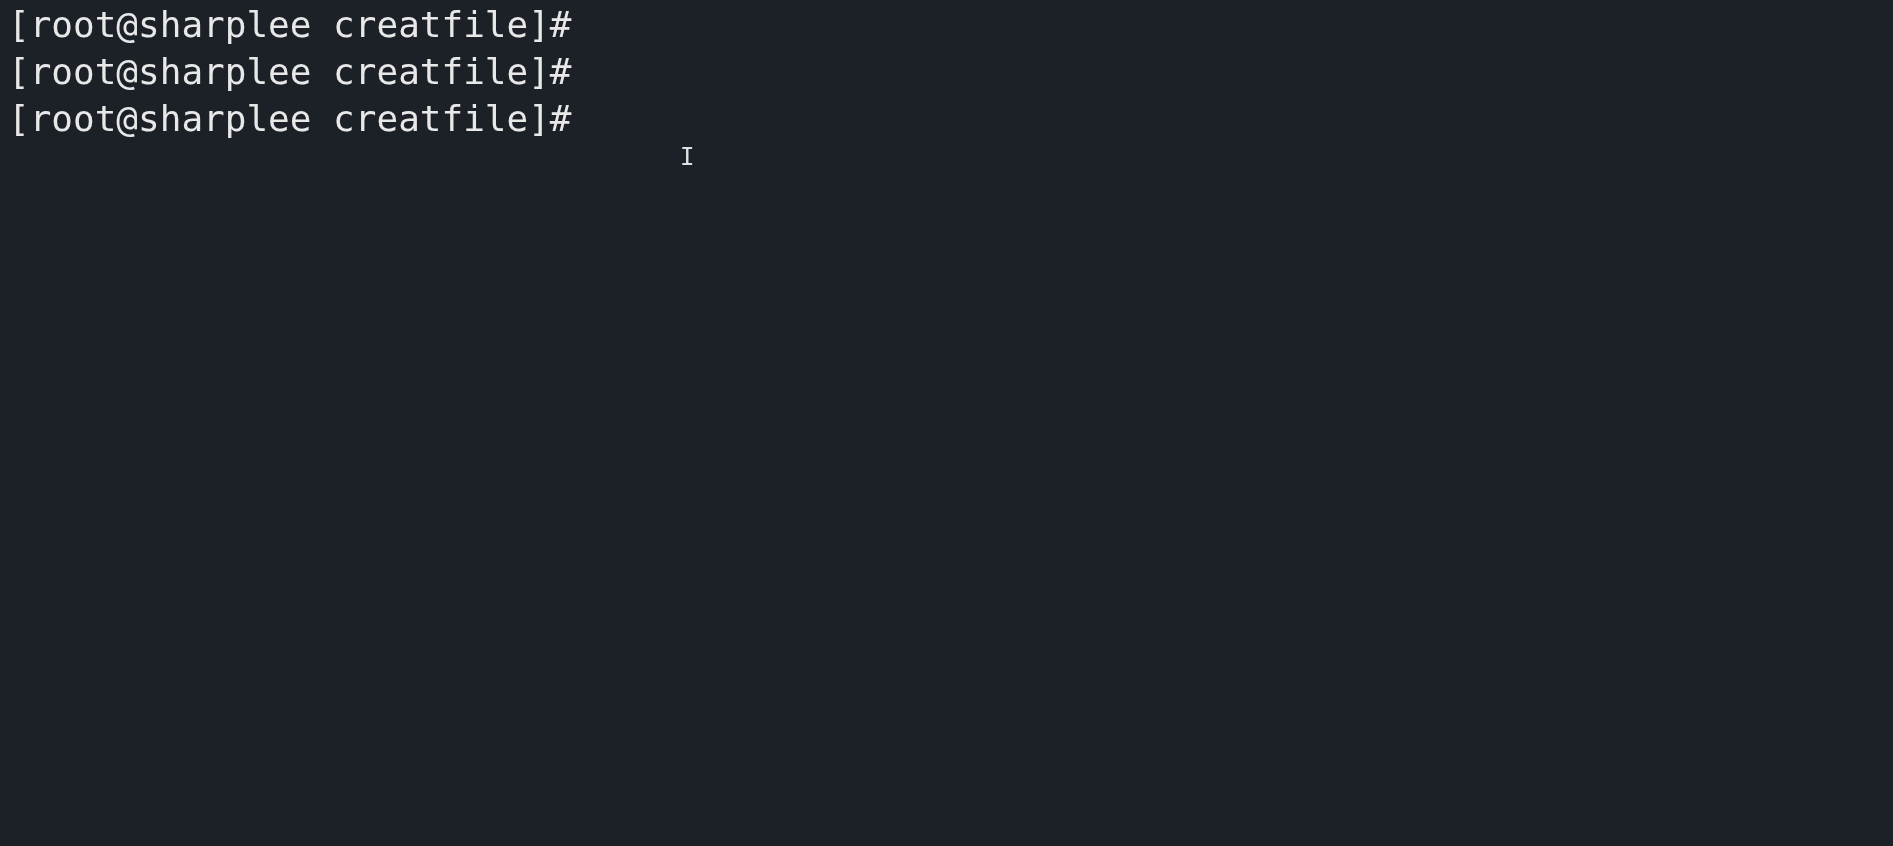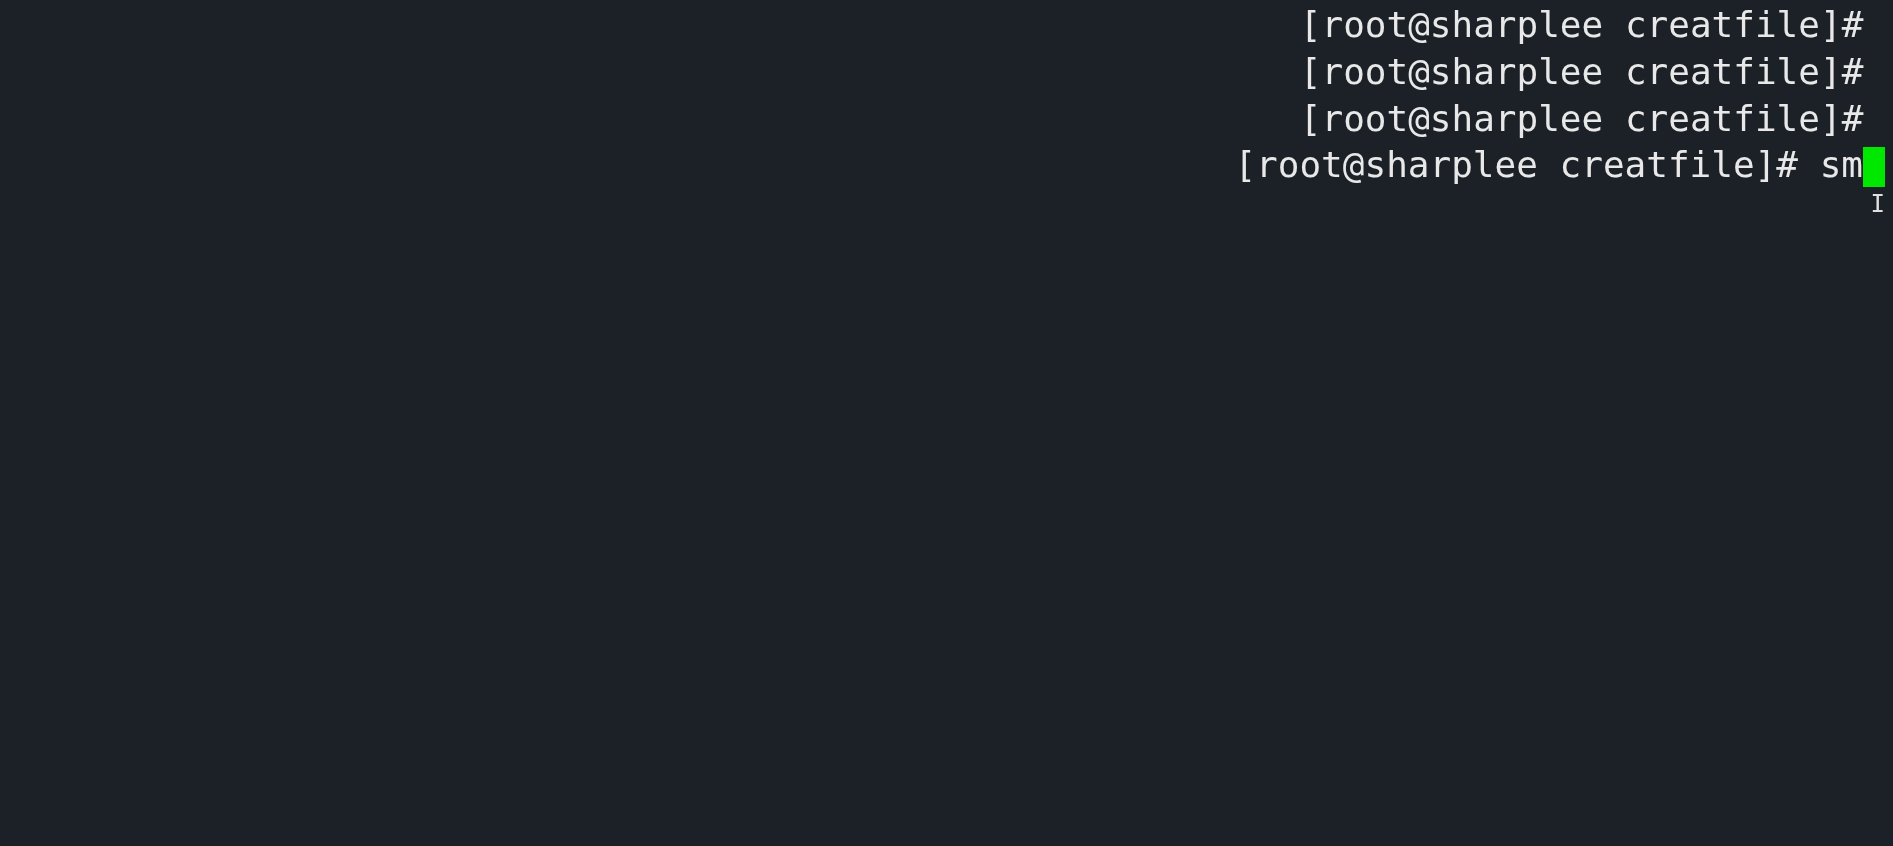"[root@sharplee creatfile]#" .line { text-align: right -> none }
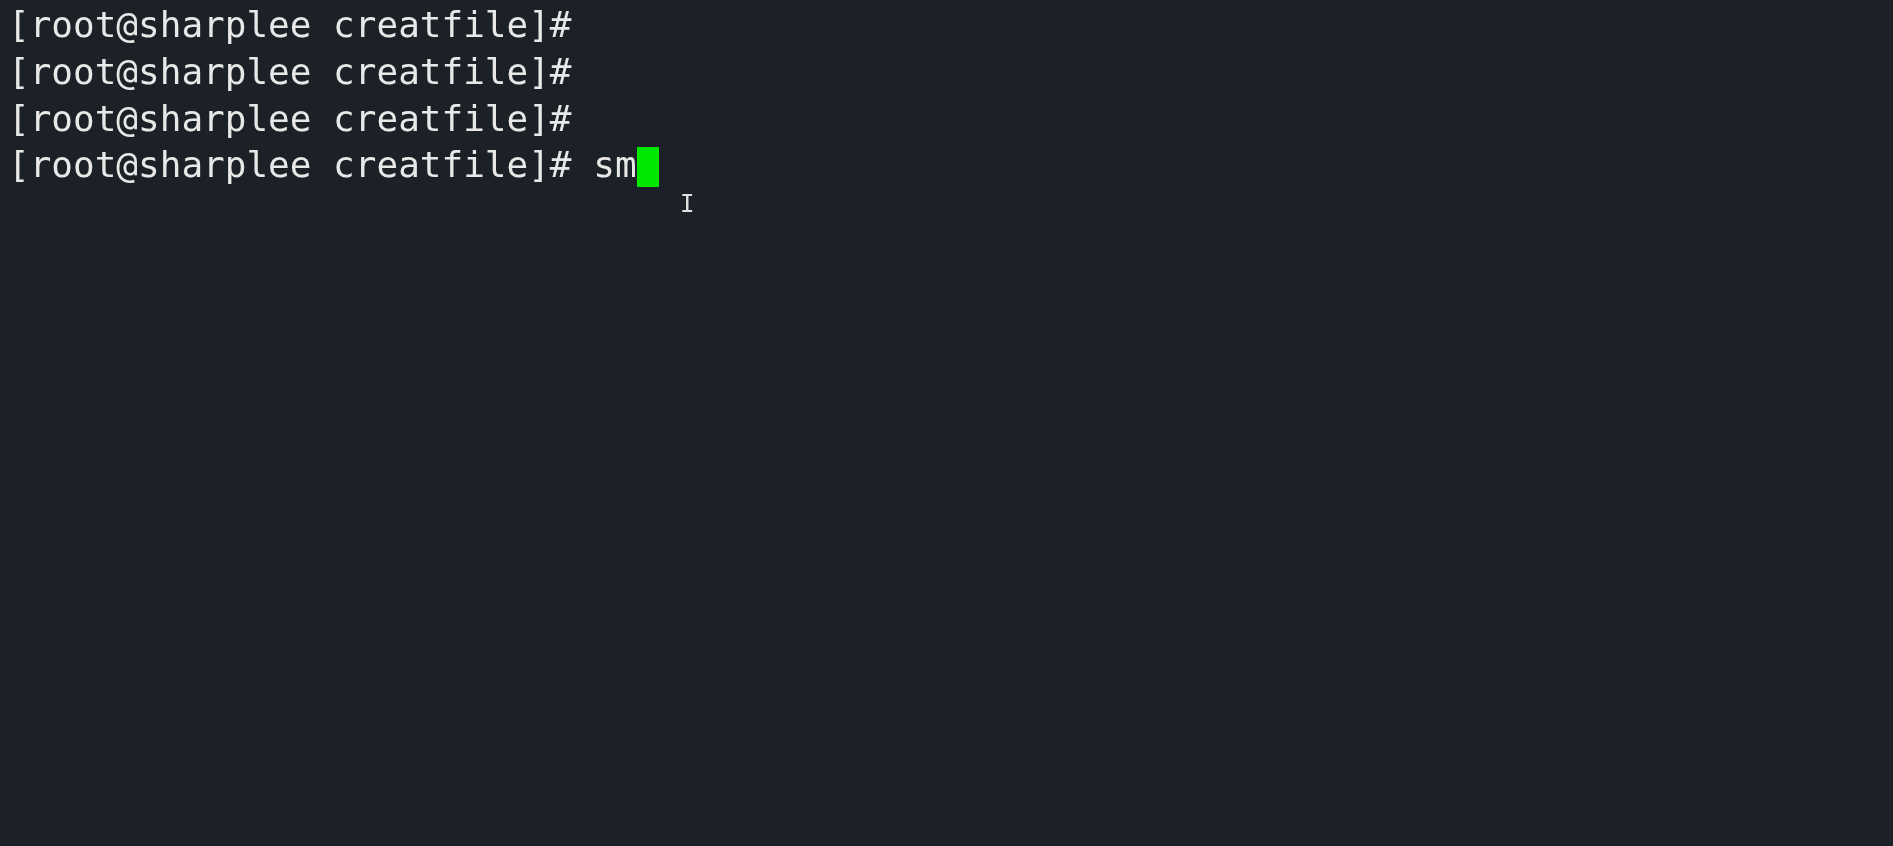"[root@sharplee creatfile]# sm" div.line { html: <div><span>[root@sharplee creatfile]#</span> <span>sm</span><span></span></div> -> none }
